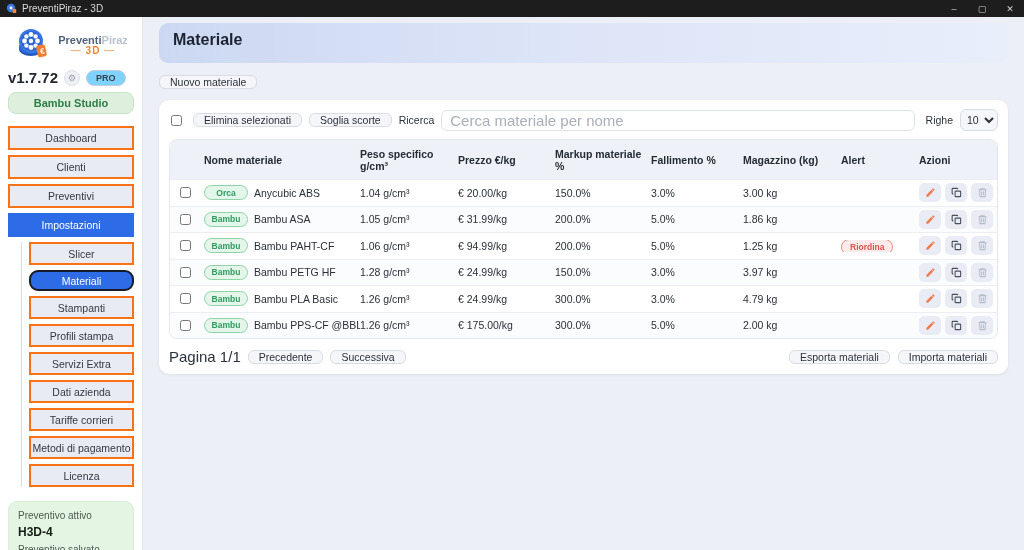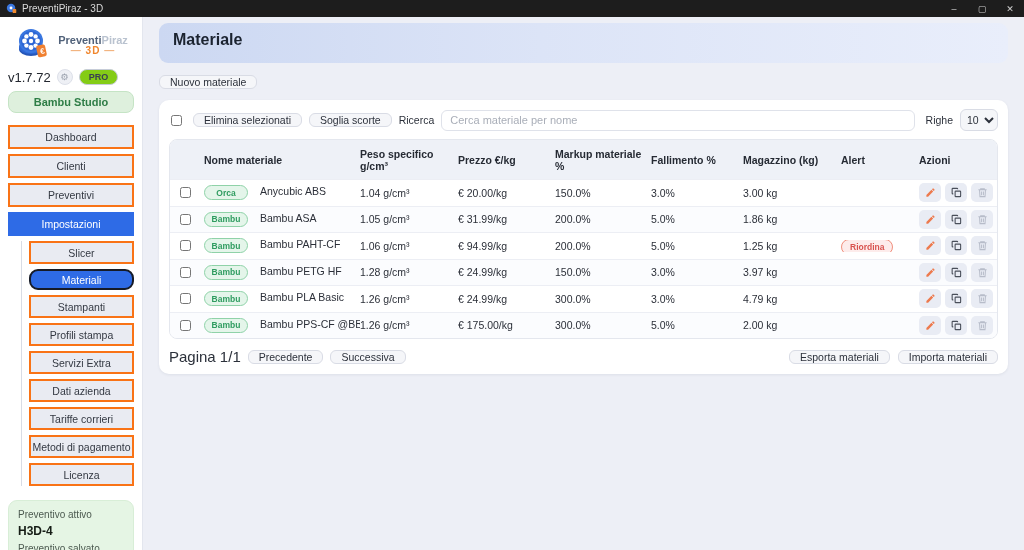"v1.7.72" .version { font-size: 13px -> 15px; font-weight: none -> bold }
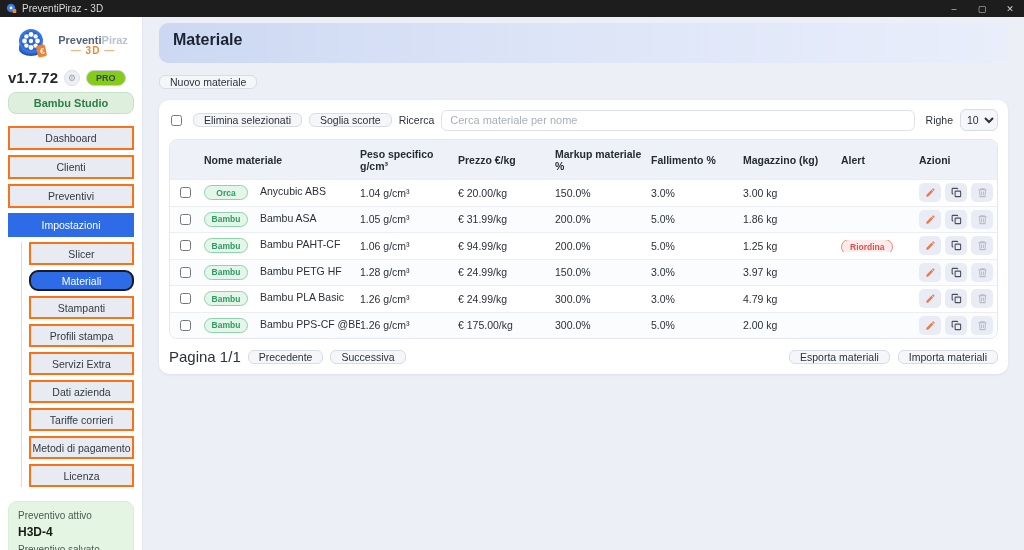"PRO" .pro-badge { background: #84cc16 -> #7dd3fc }
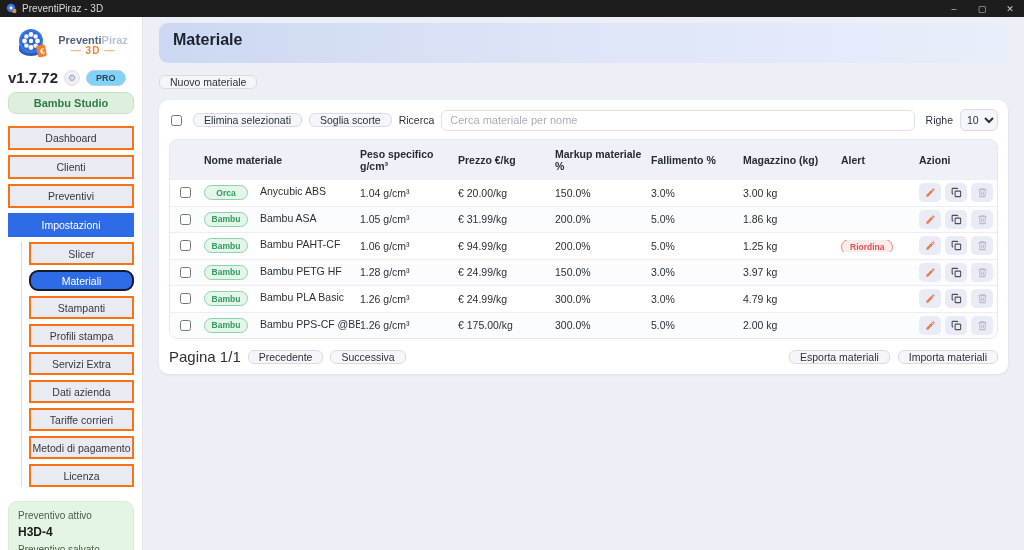"Cerca materiale per nome" .search-input { font-size: 11px -> 15px }
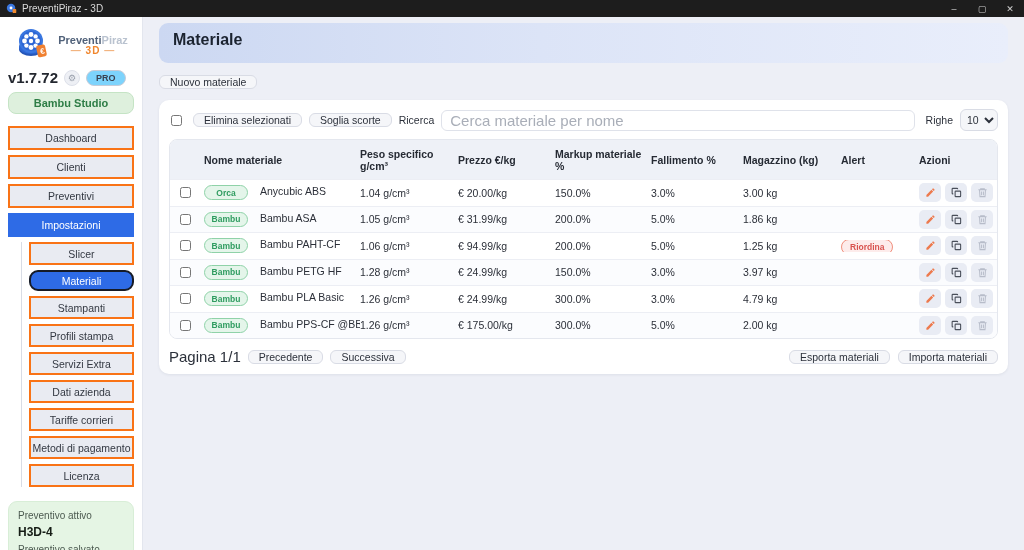"Orca" .td-name { align-items: none -> center; gap: 12px -> 6px }
